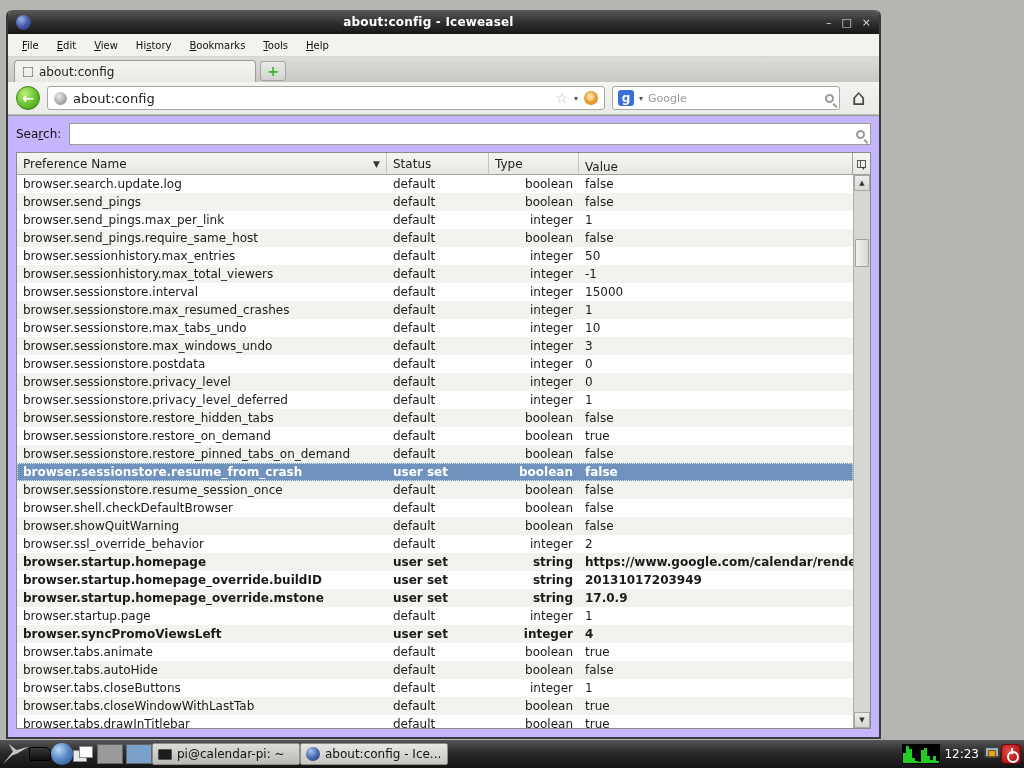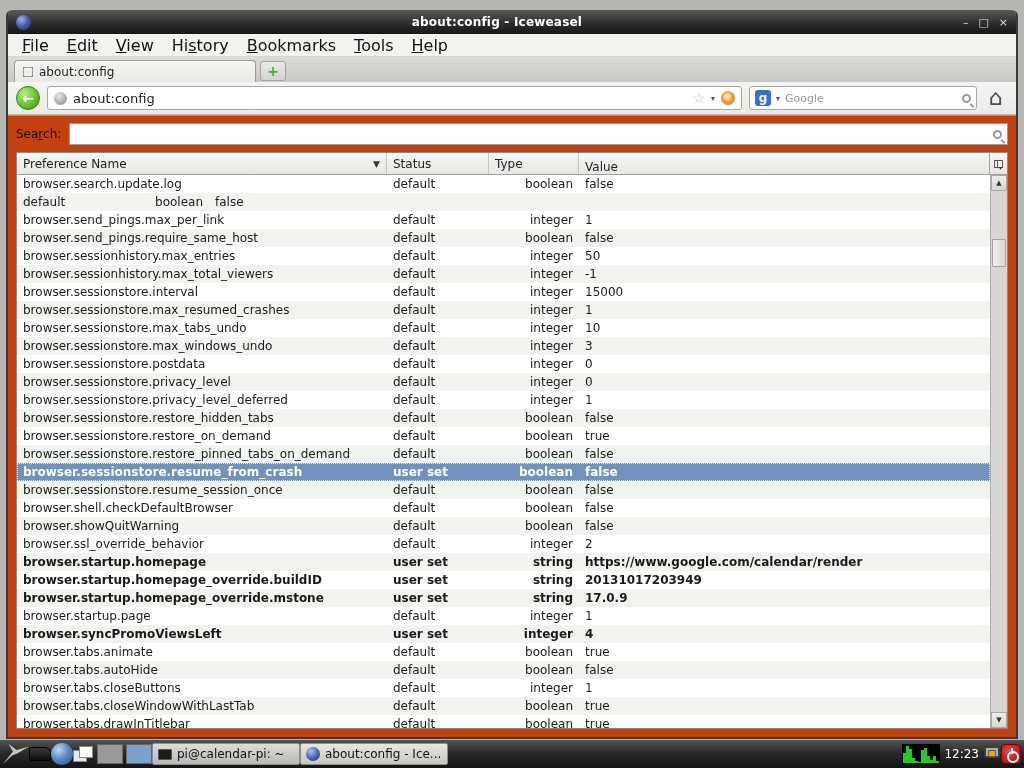"about:config - Iceweasel" .window { width: 1012px -> 875px }
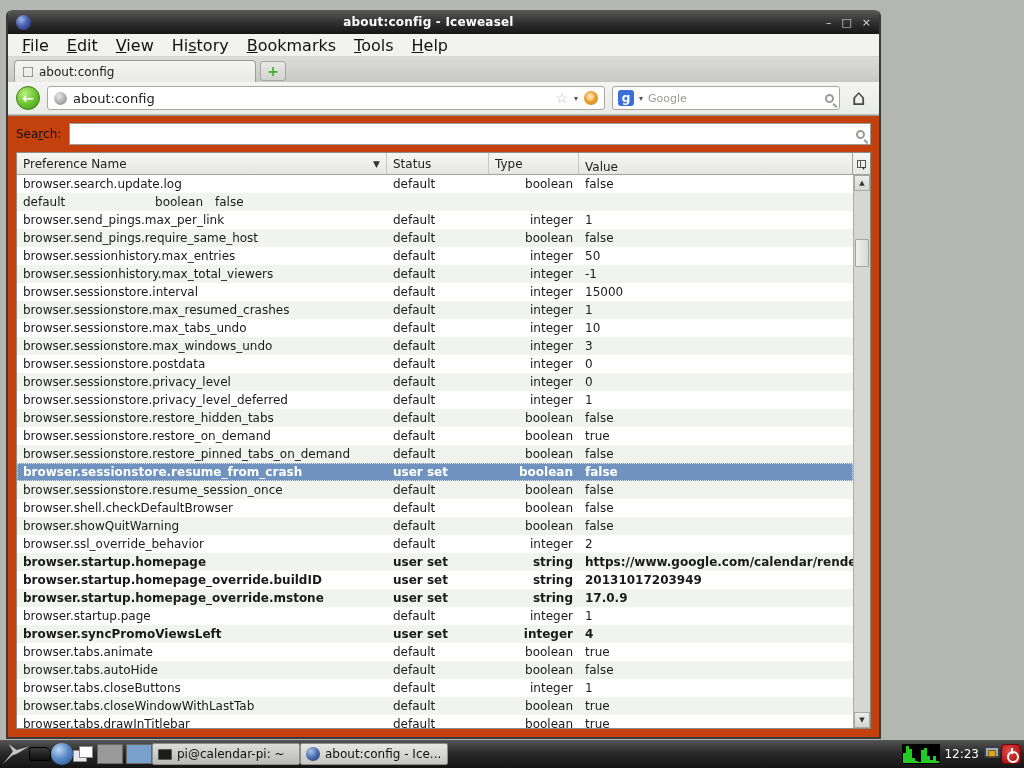"File" .menu-item { font-size: 16px -> 10px }
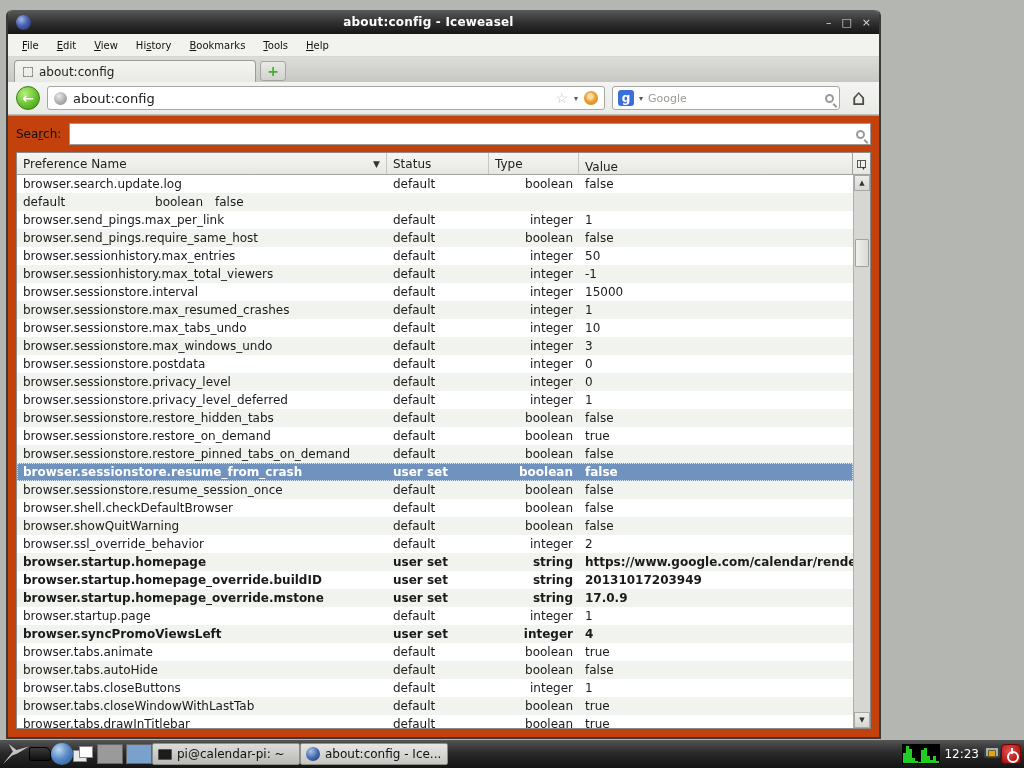"Search:" .page { background: #c2410c -> #c4b5fd }
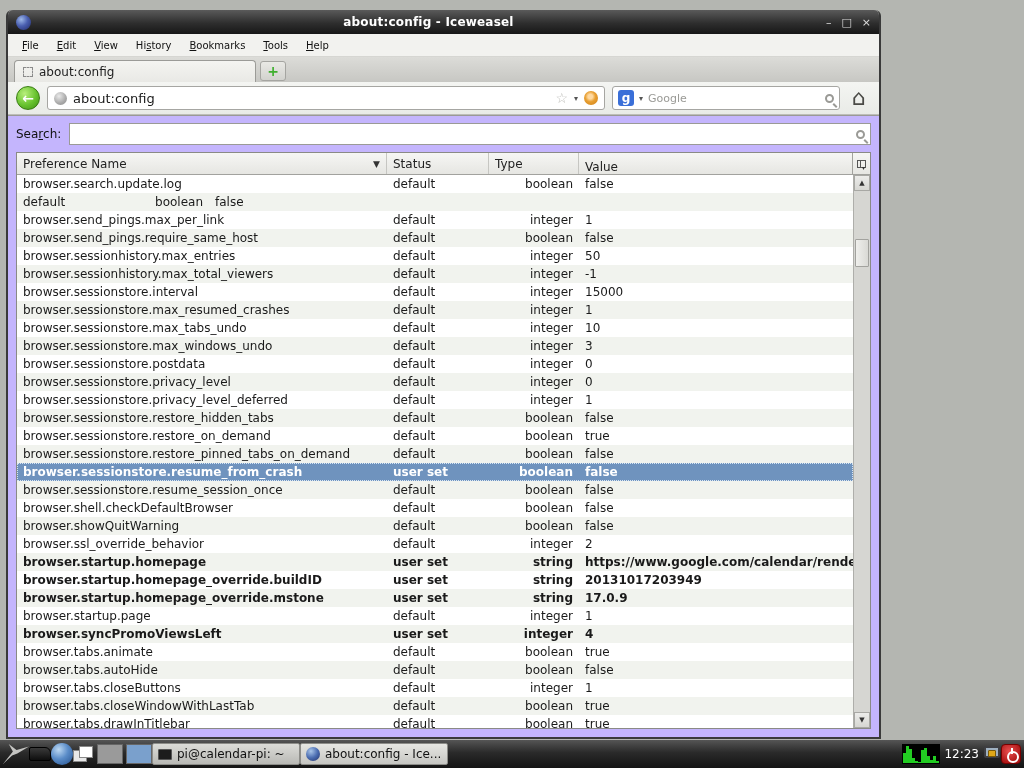"browser.send_pings" div.cell { html: none -> <div>browser.send_pings</div> }
